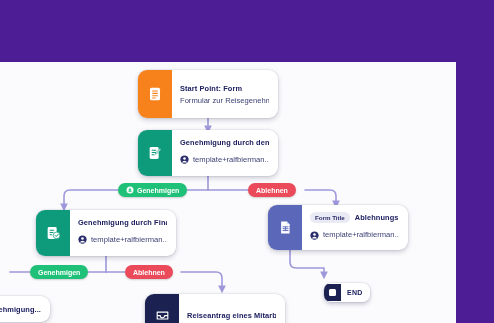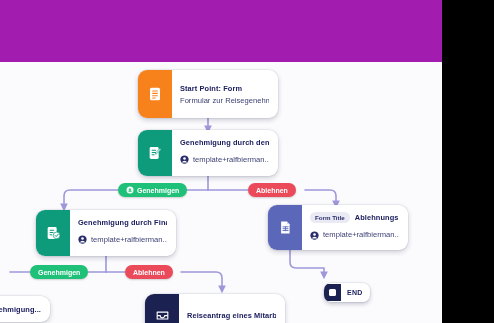"Start Point: Form" #canvas { background: #a21caf -> #4c1d95; width: 442px -> 494px }
